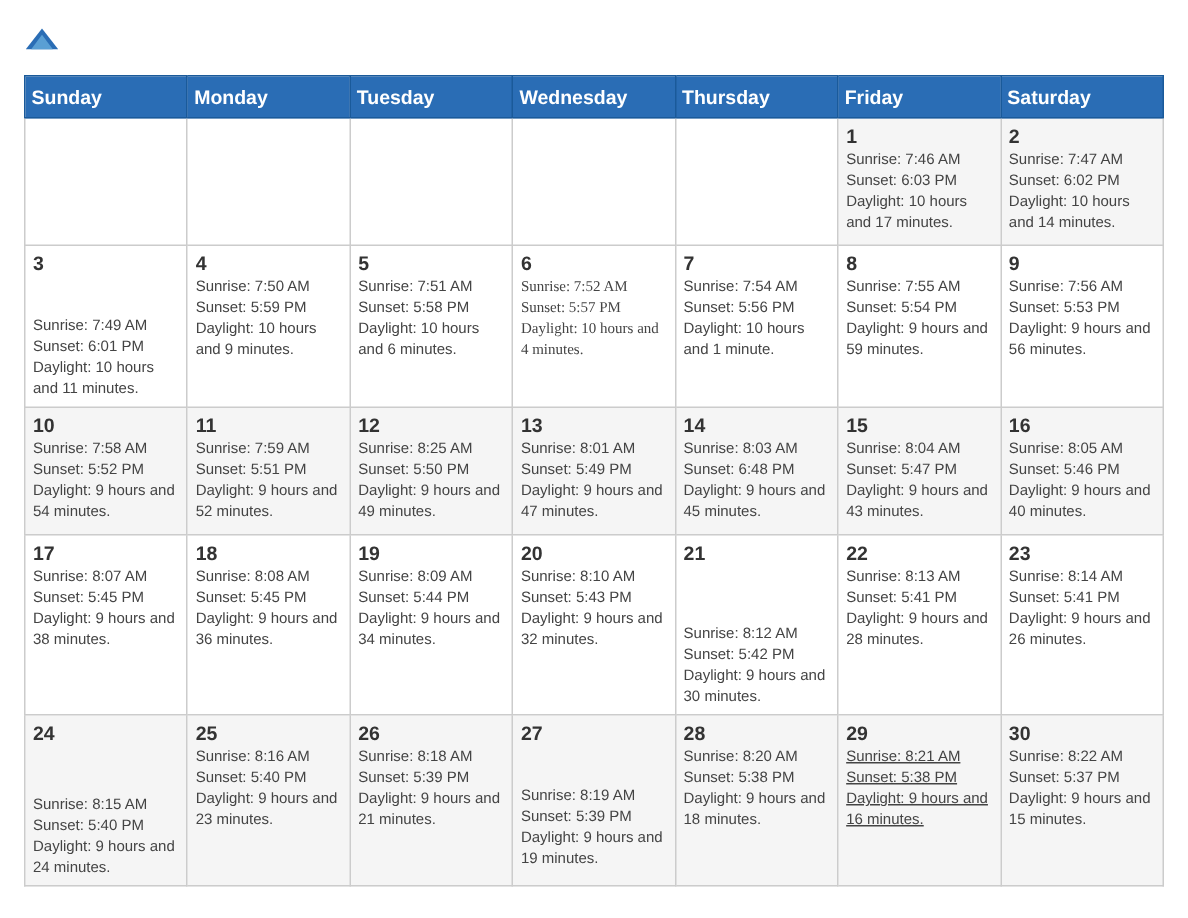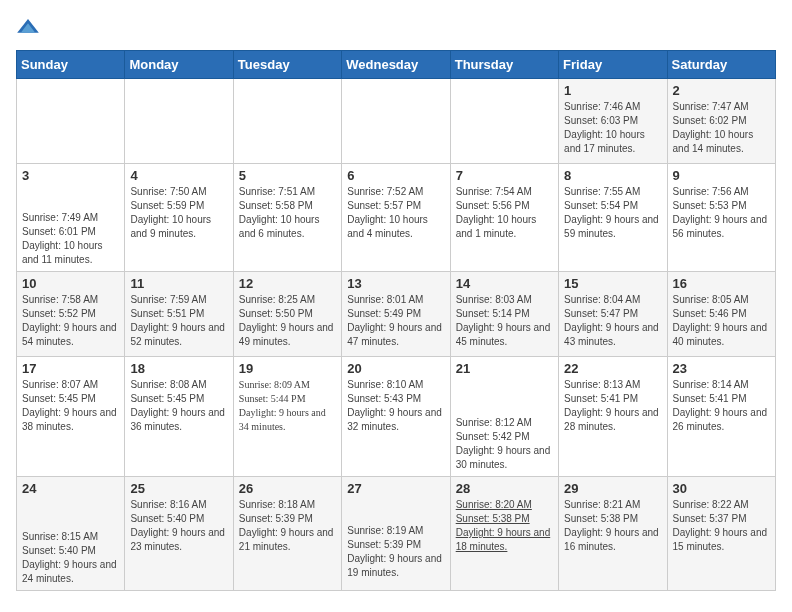"Sunrise: 7:52 AM" div.day-info { font-family: none -> Liberation Serif, serif }
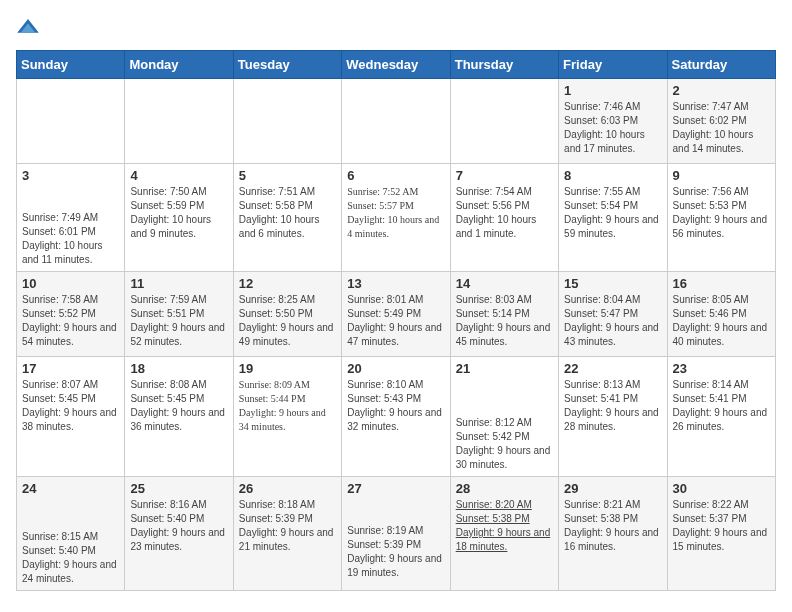"Sunrise: 8:03 AM" div.day-info { text: 5:14 -> 6:48 }
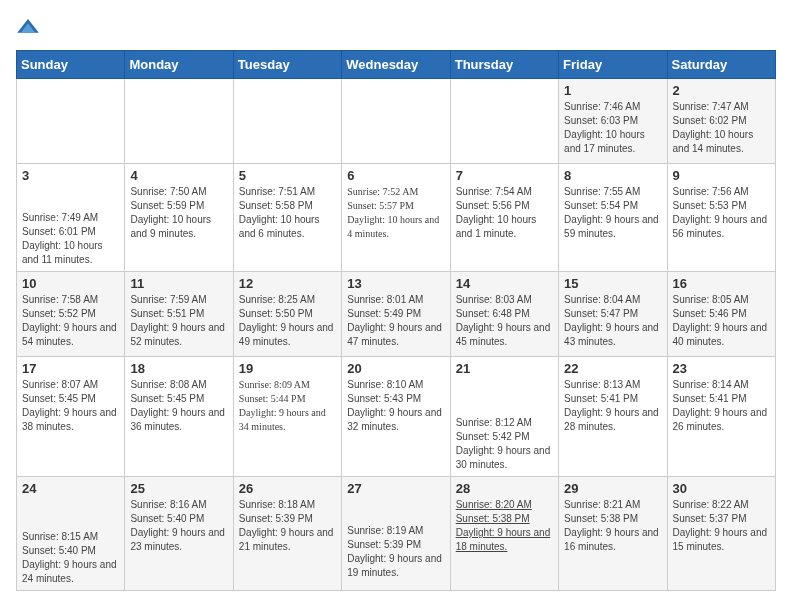"Sunrise: 8:09 AM" div.day-info { font-family: Liberation Serif, serif -> none }
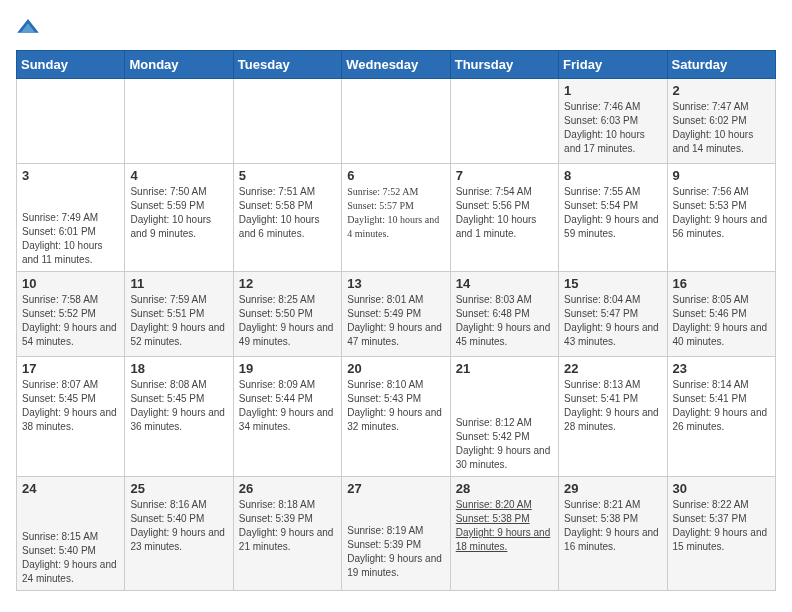"Sunrise: 8:20 AM" div.day-info { text-decoration: underline -> none }
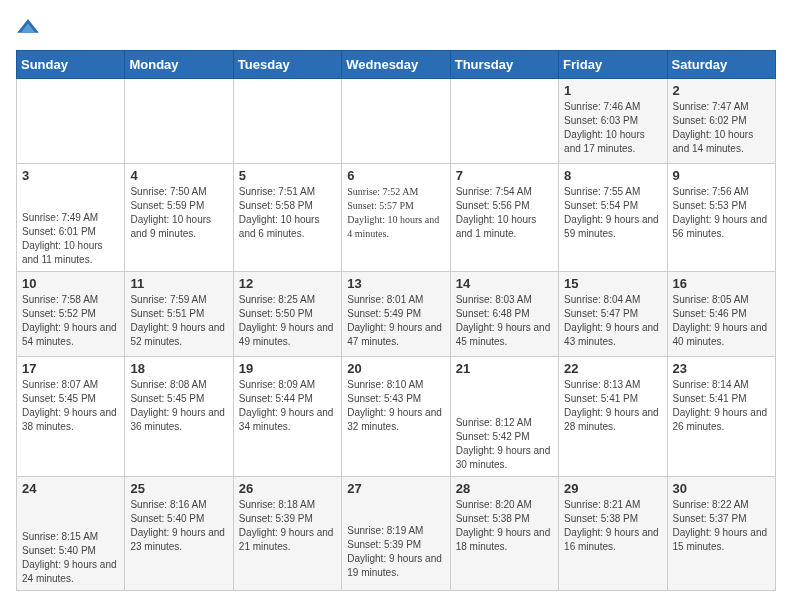"Sunrise: 8:21 AM" div.day-info { text-decoration: none -> underline }
